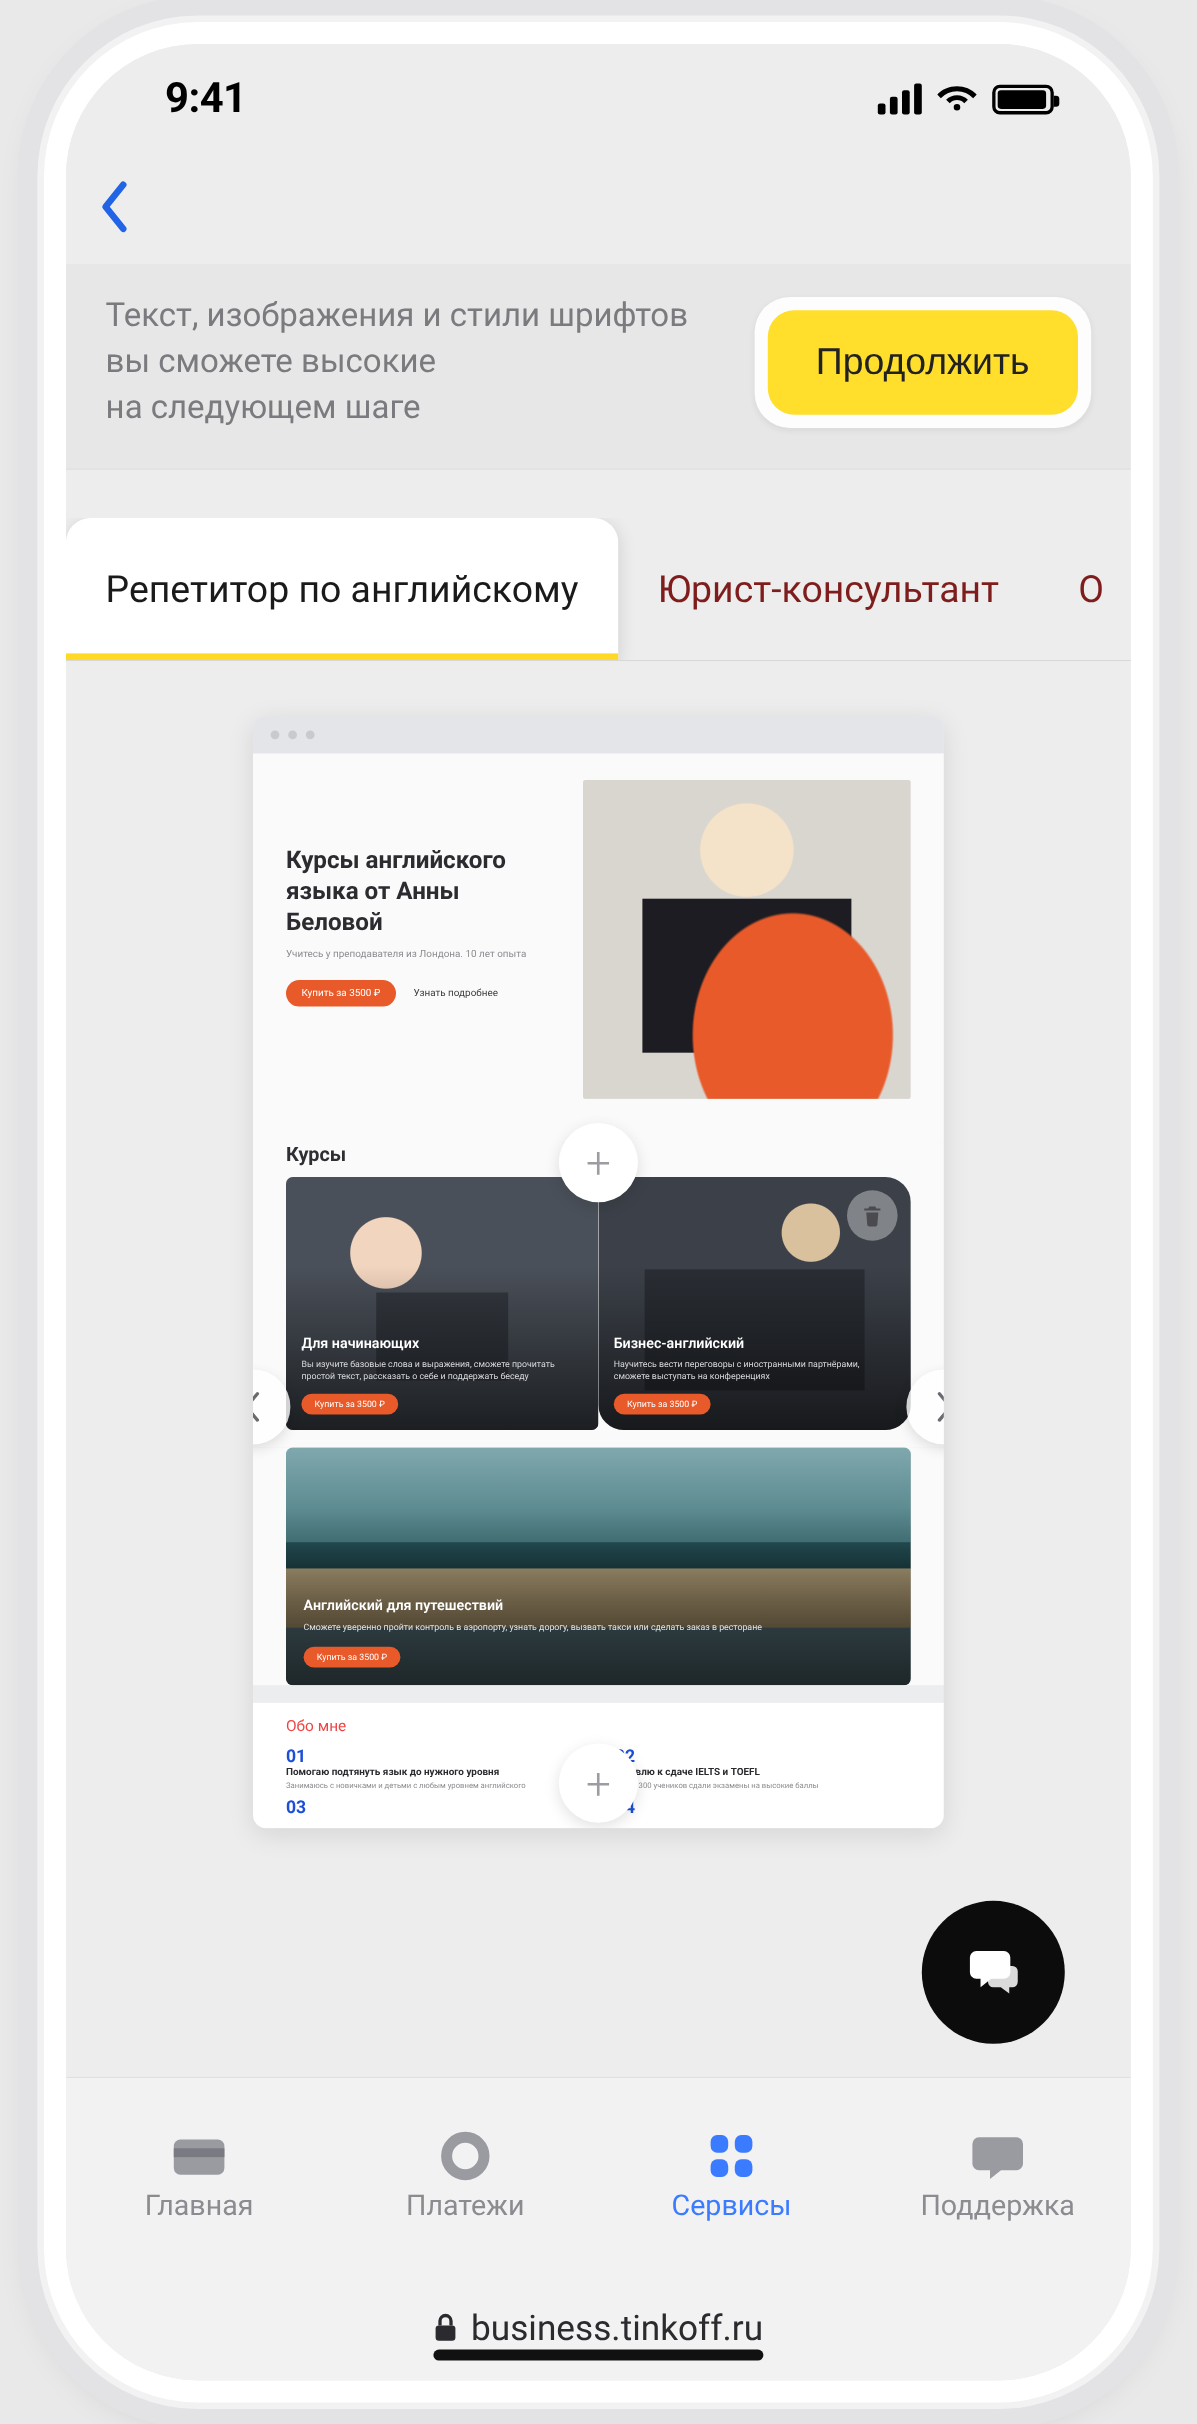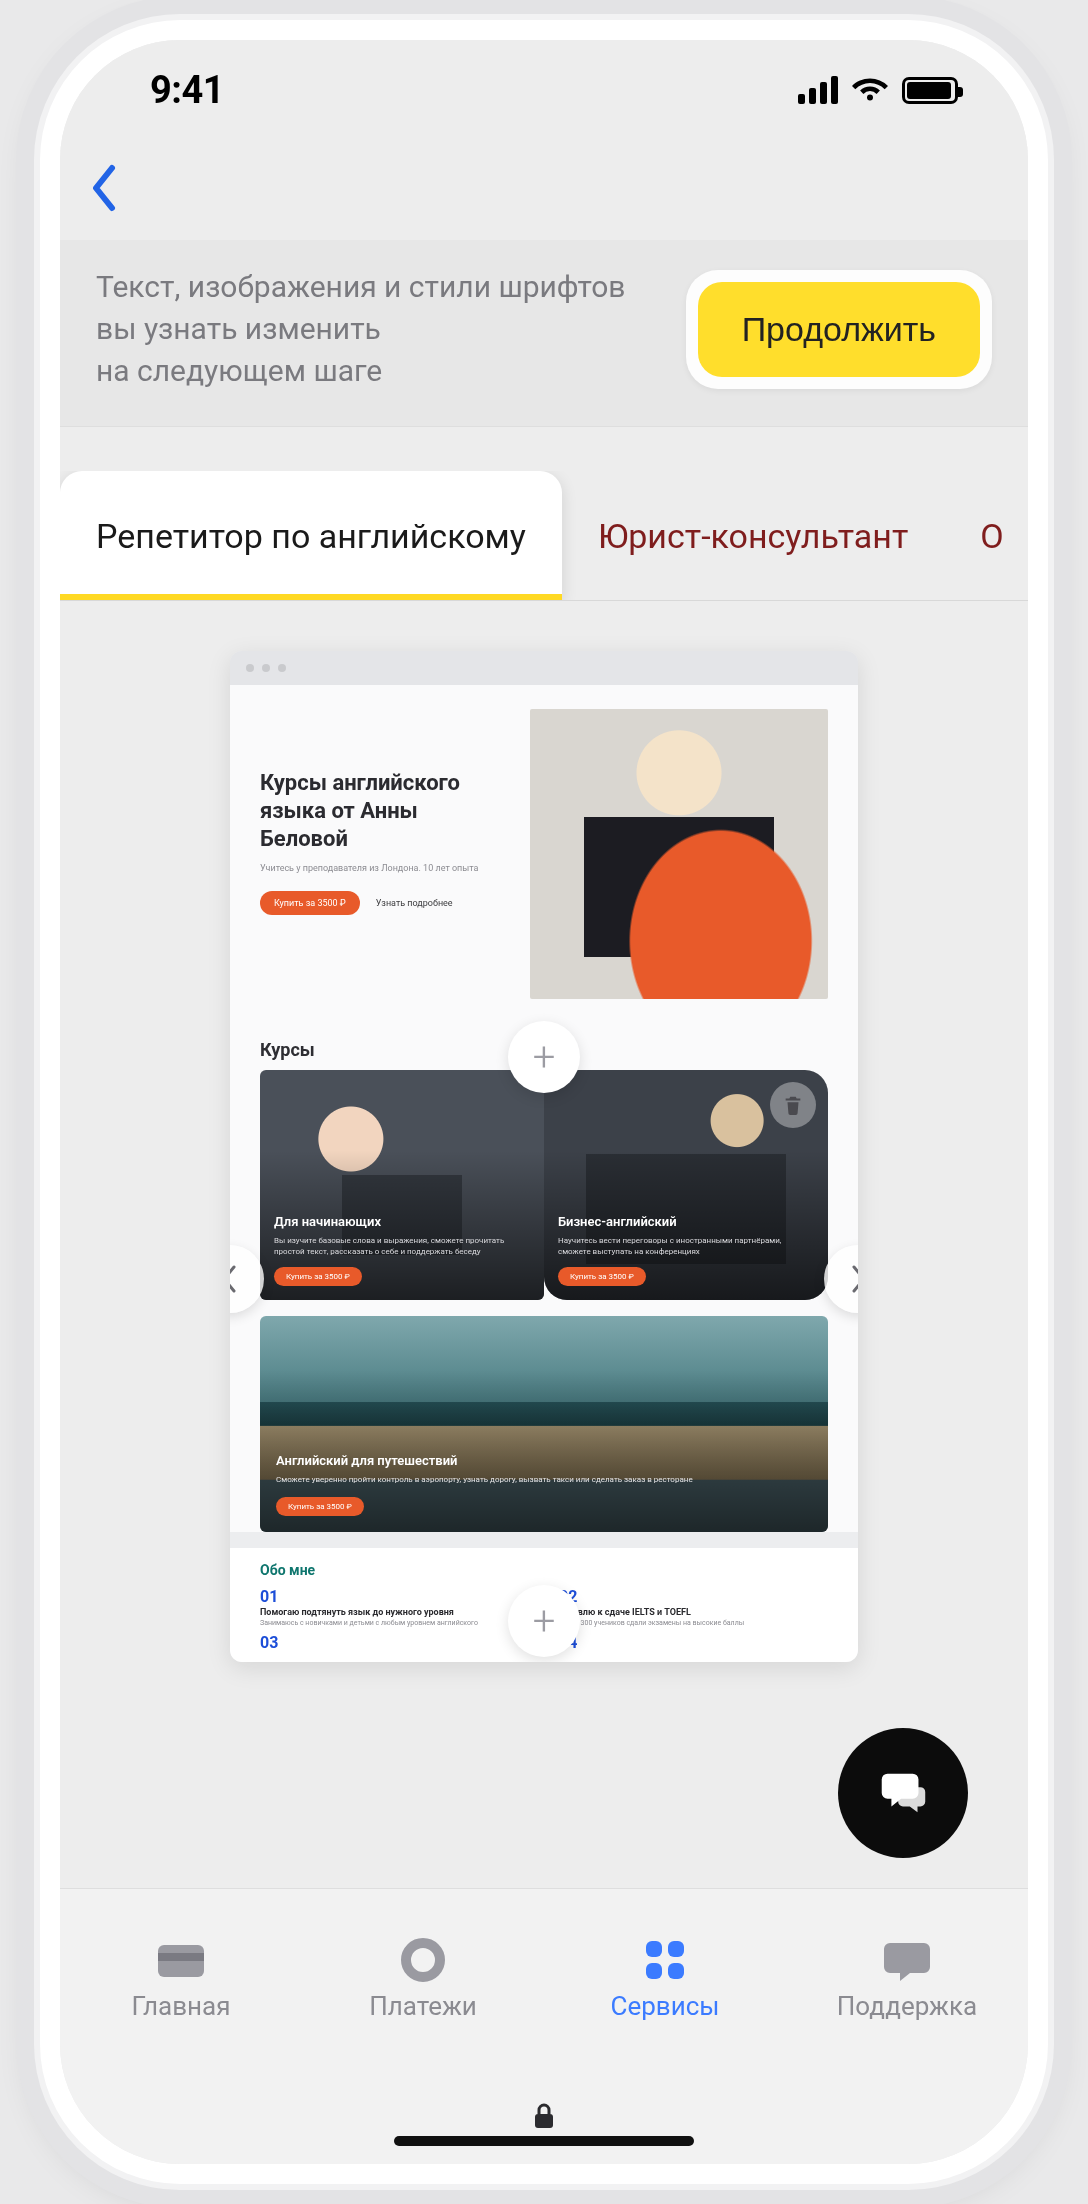"вы узнать изменить" div { text: узнать изменить -> сможете высокие }
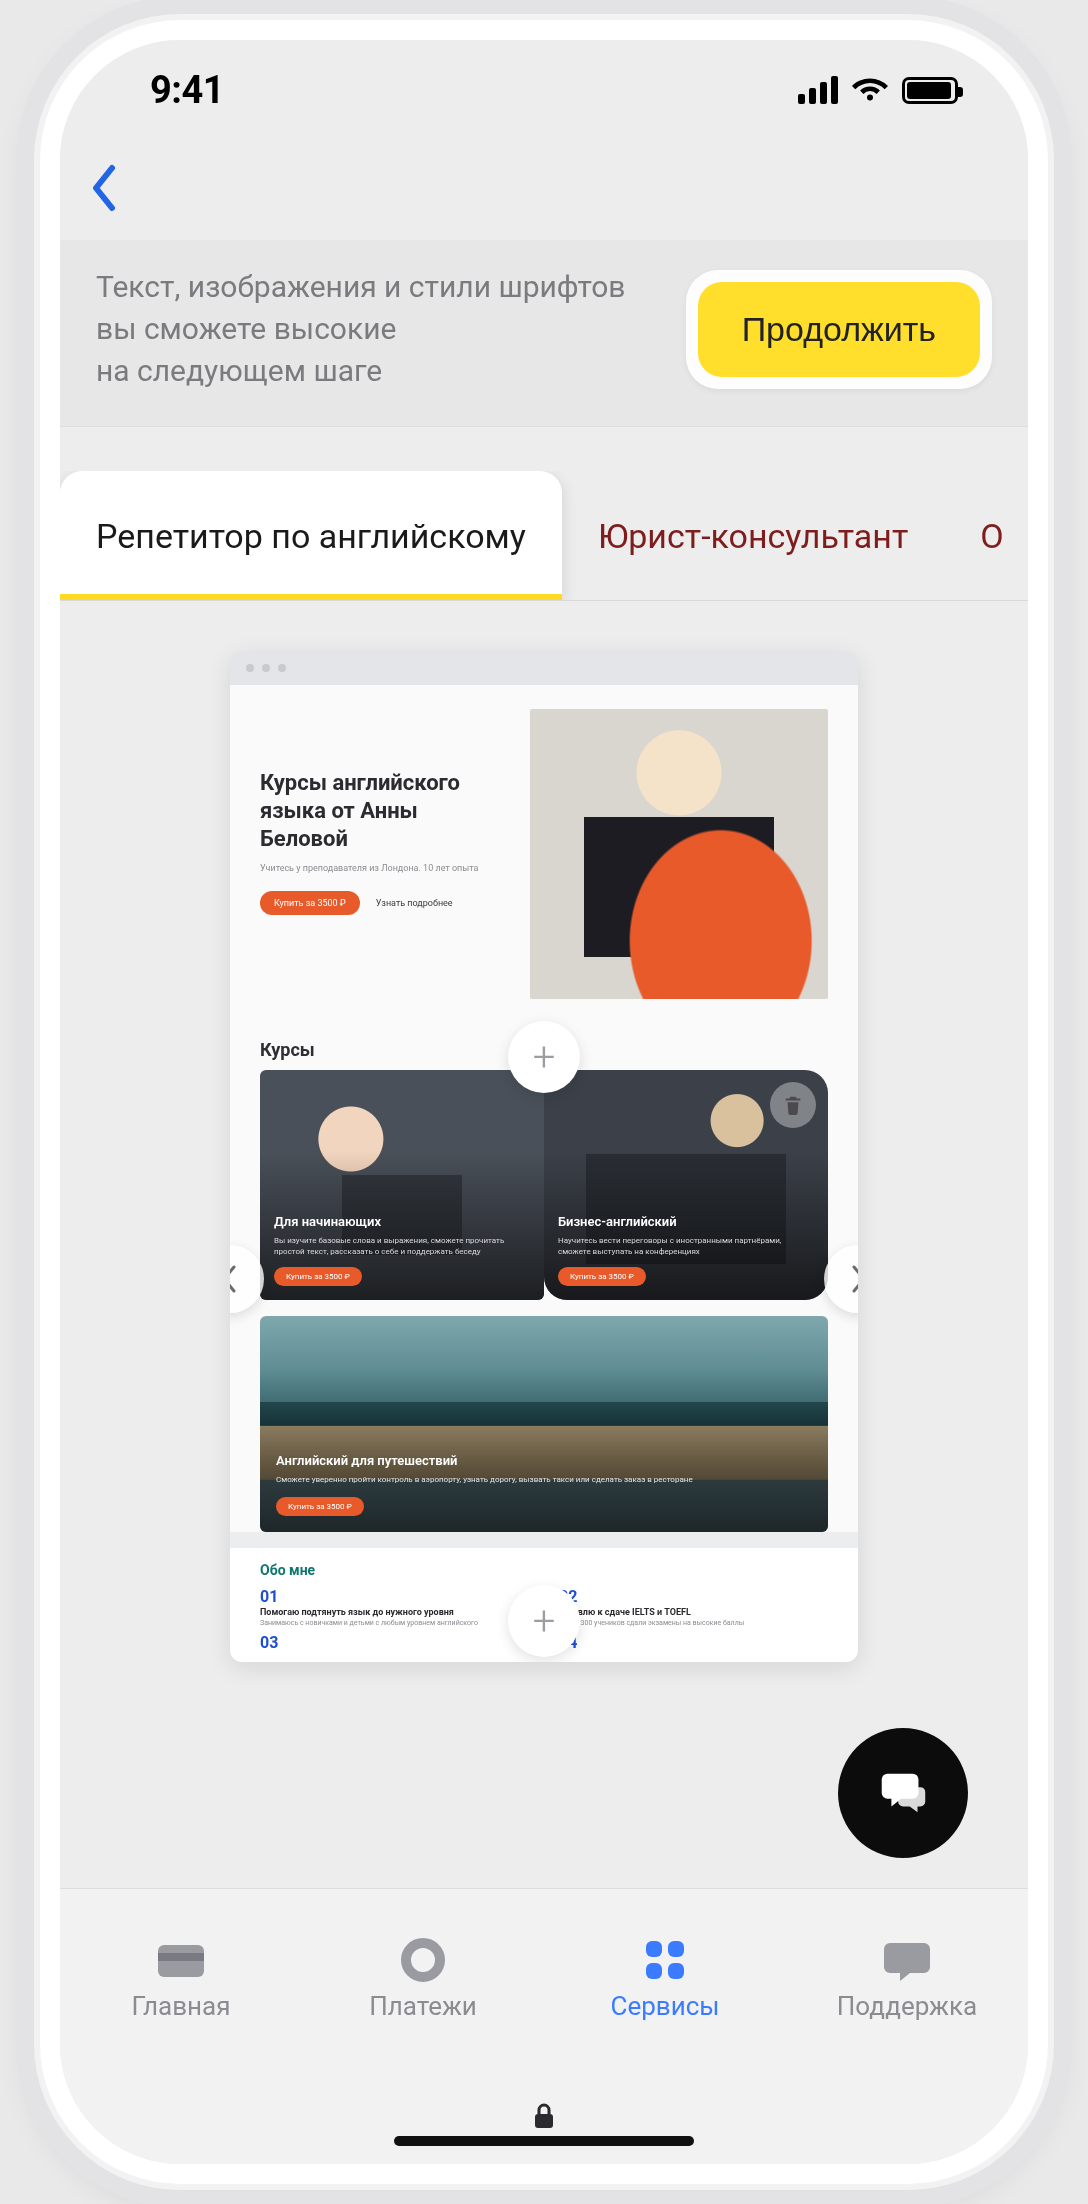"Обо мне" .about-heading { color: #0f766e -> #ef4444; font-weight: 700 -> 400 }
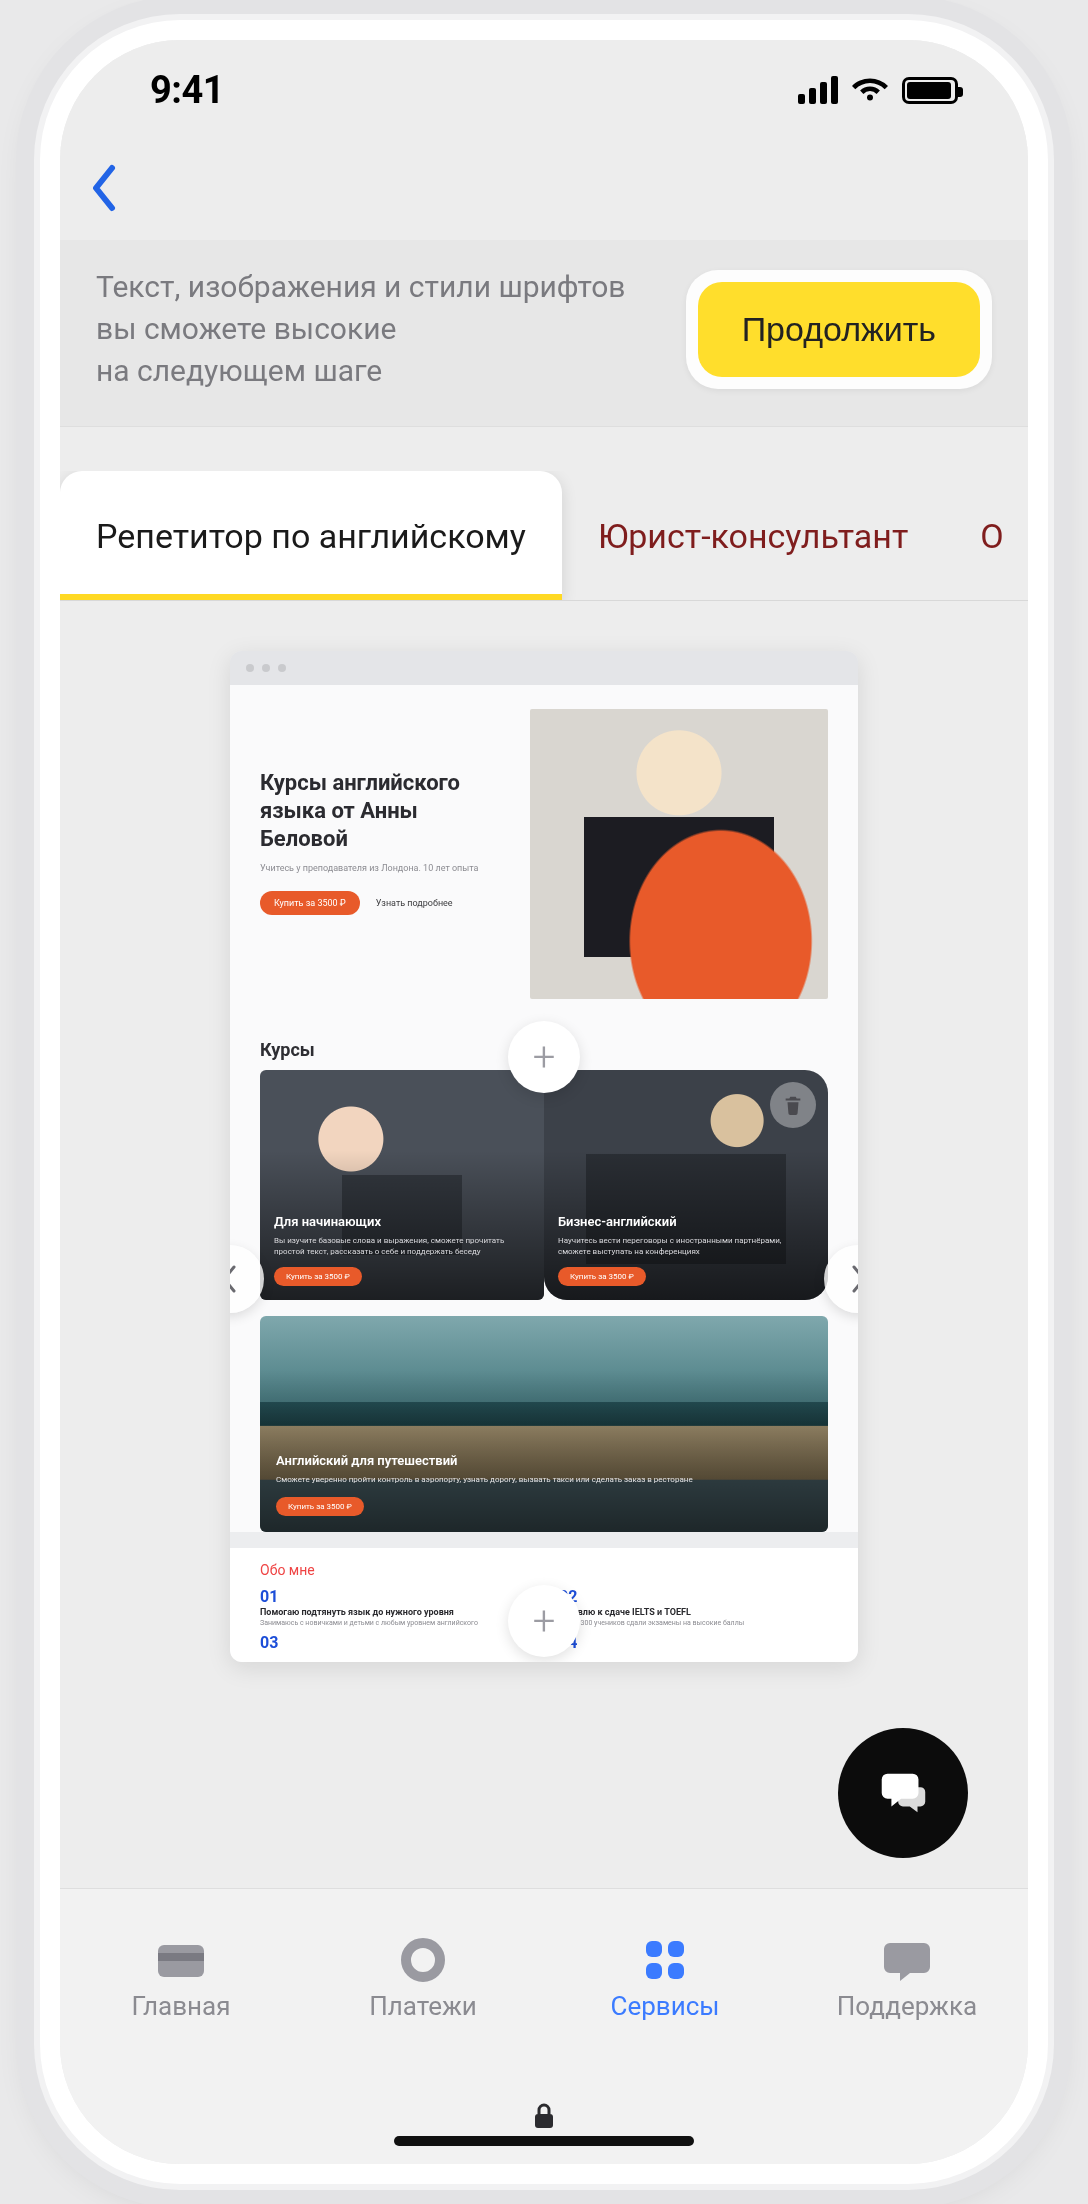"business.tinkoff.ru" span { html: none -> <span>business.tinkoff.ru</span> }
